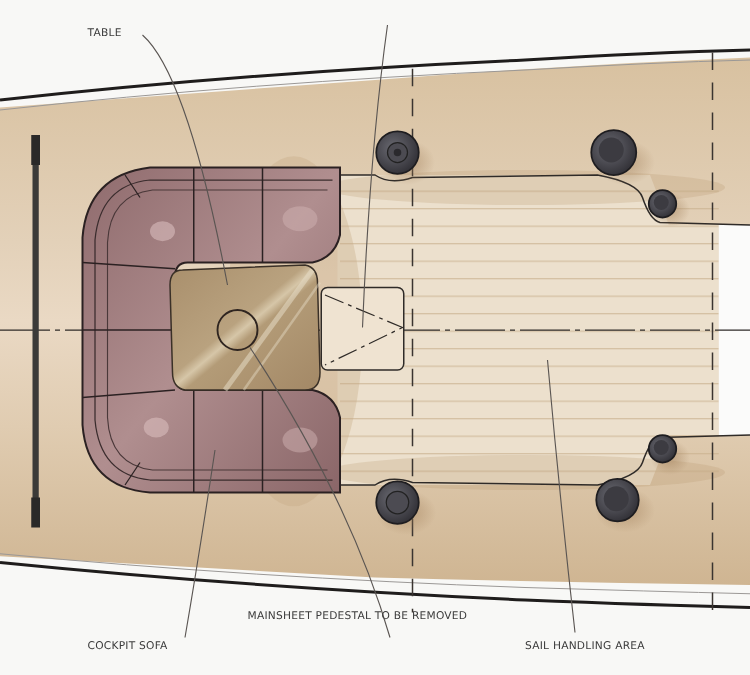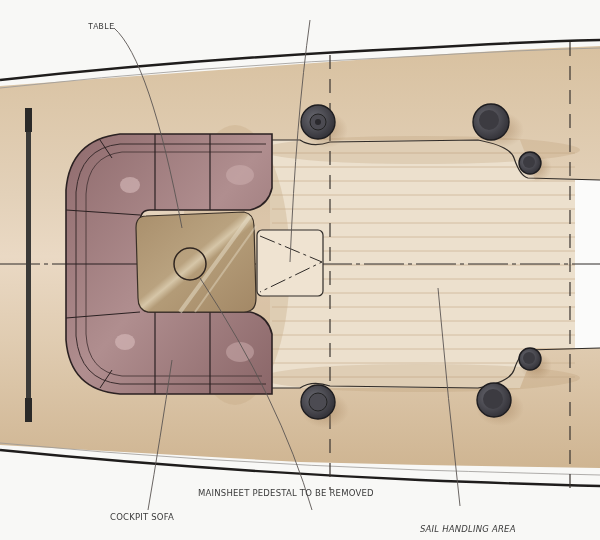"TABLE" div.label { font-family: Liberation Mono, monospace -> none; left: 88px -> 70px }
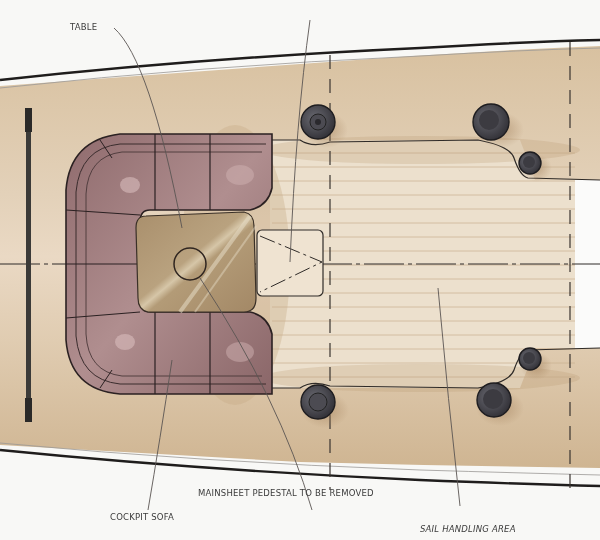"COCKPIT SOFA" div.label { margin-left: 40px -> none }
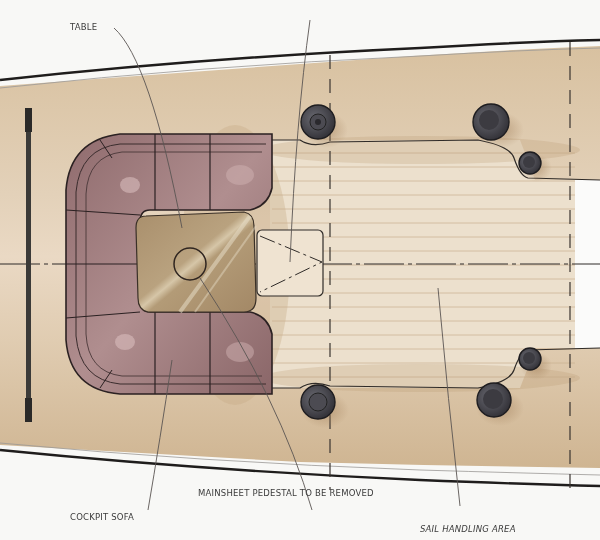"SAIL HANDLING AREA" div.label { font-style: italic -> none; top: 524px -> 512px }
